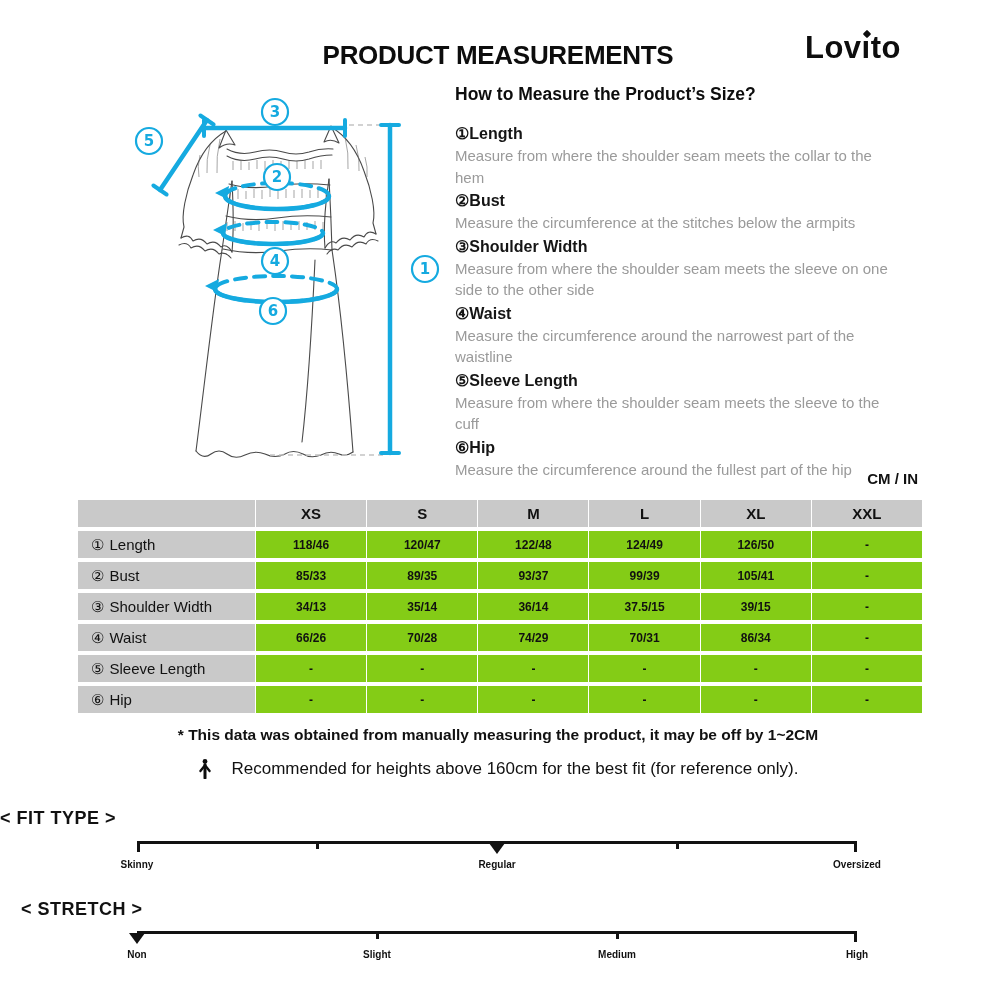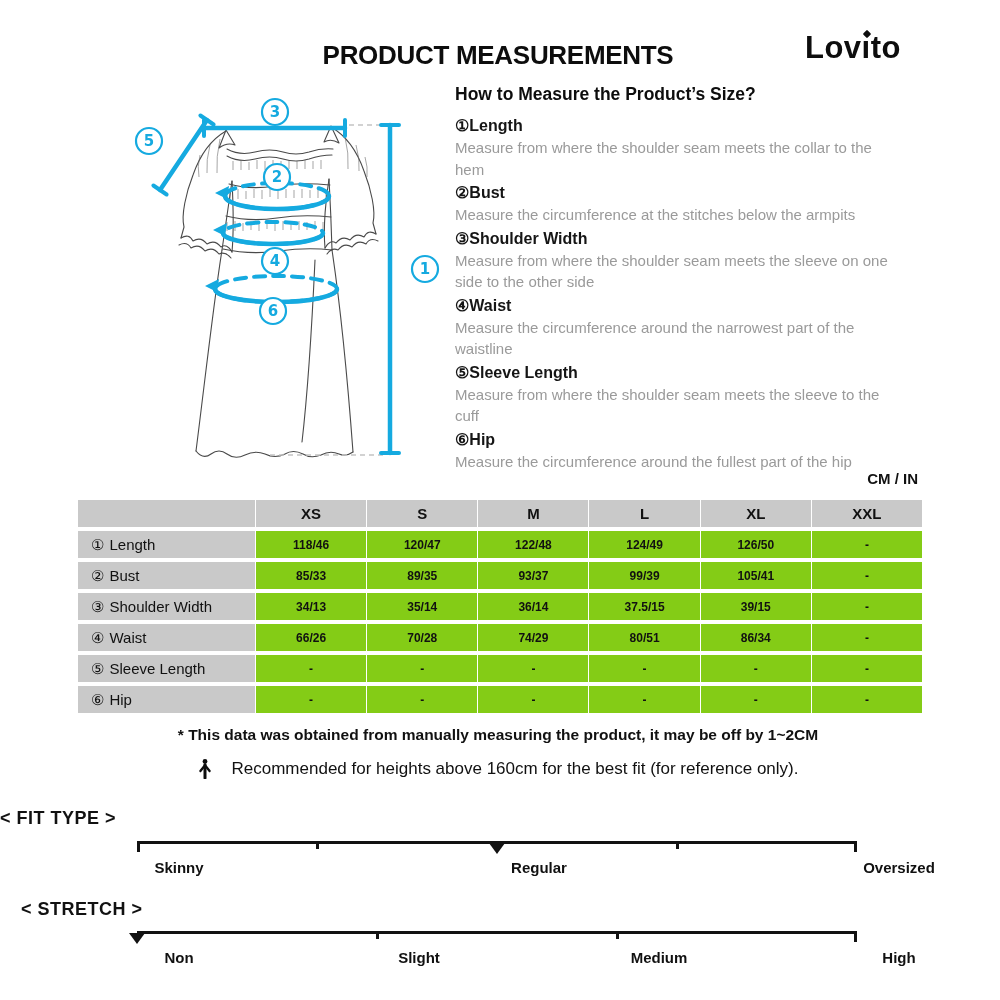"How to Measure the Product’s" .howto-title { margin-bottom: 10px -> 18px }
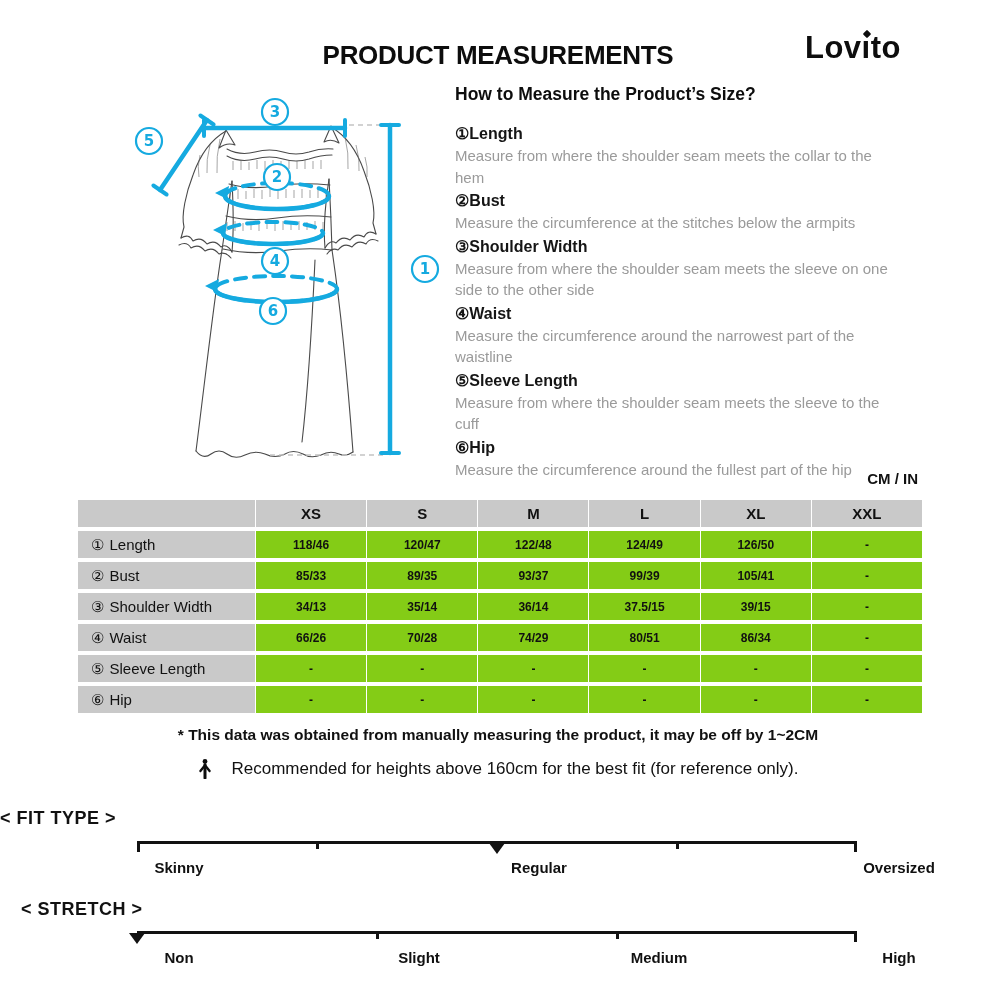"80/51" div.cell { text: 80/51 -> 70/31 }
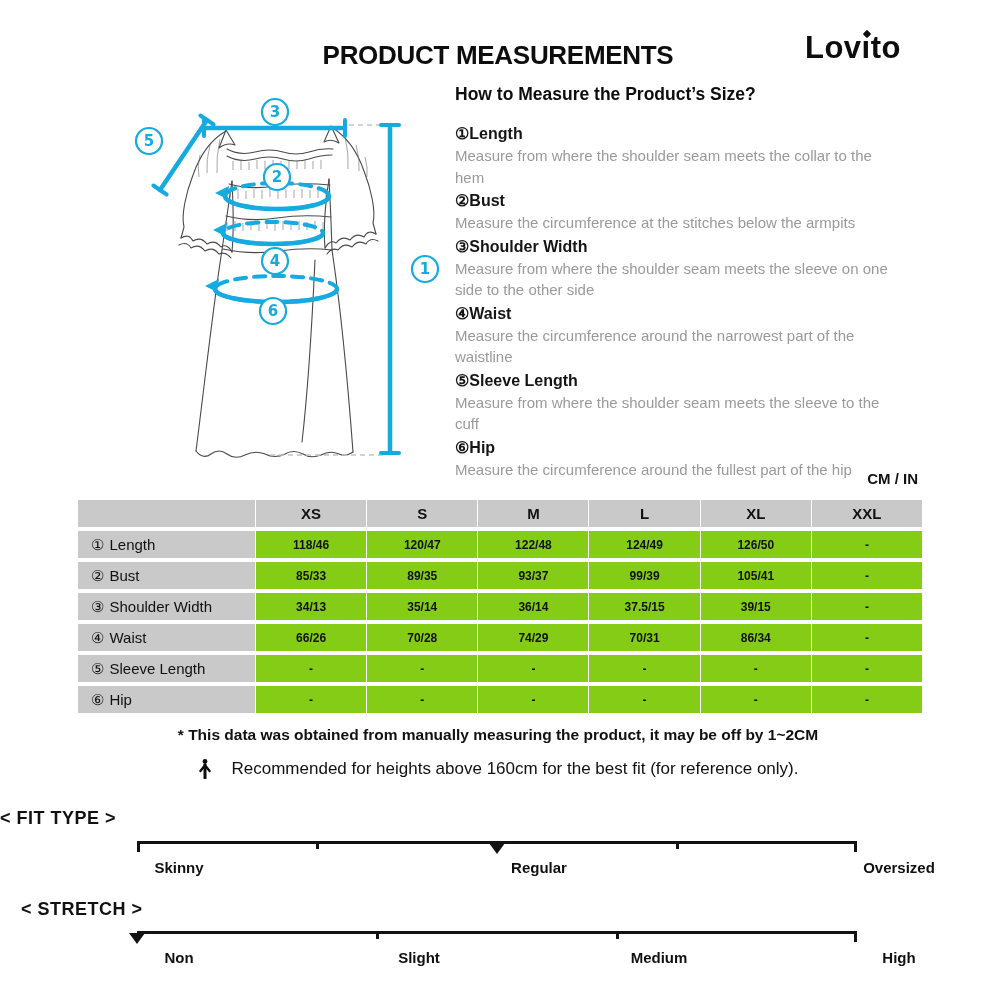"Skinny" .scale-label { font-size: 15px -> 10px; margin-left: 42px -> none }
